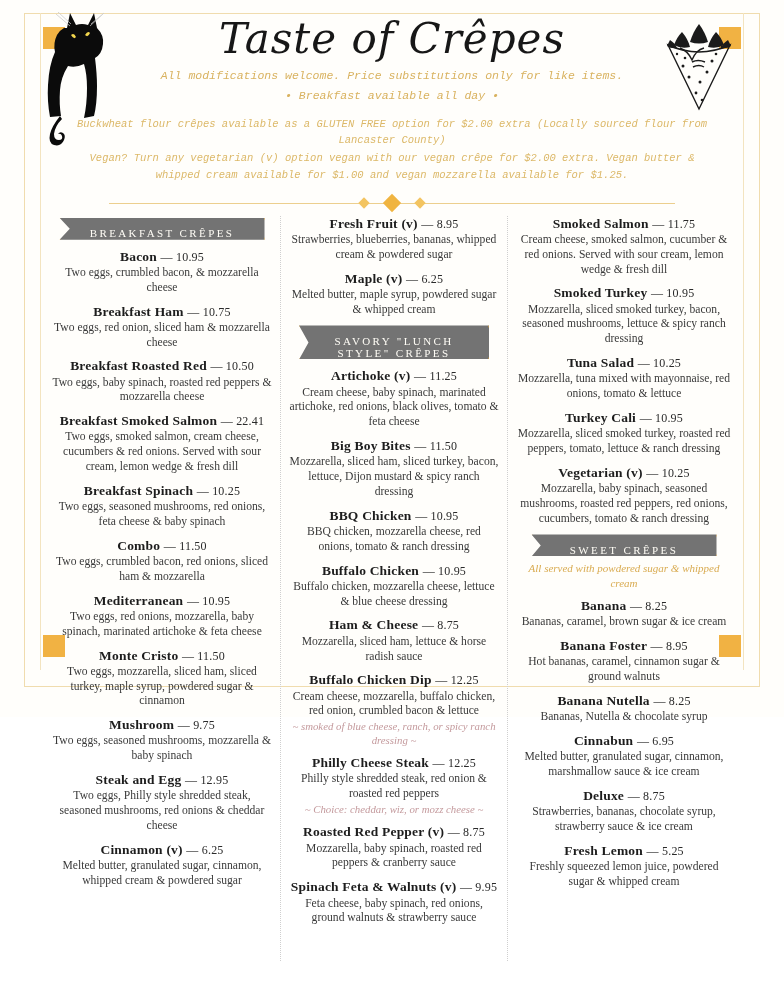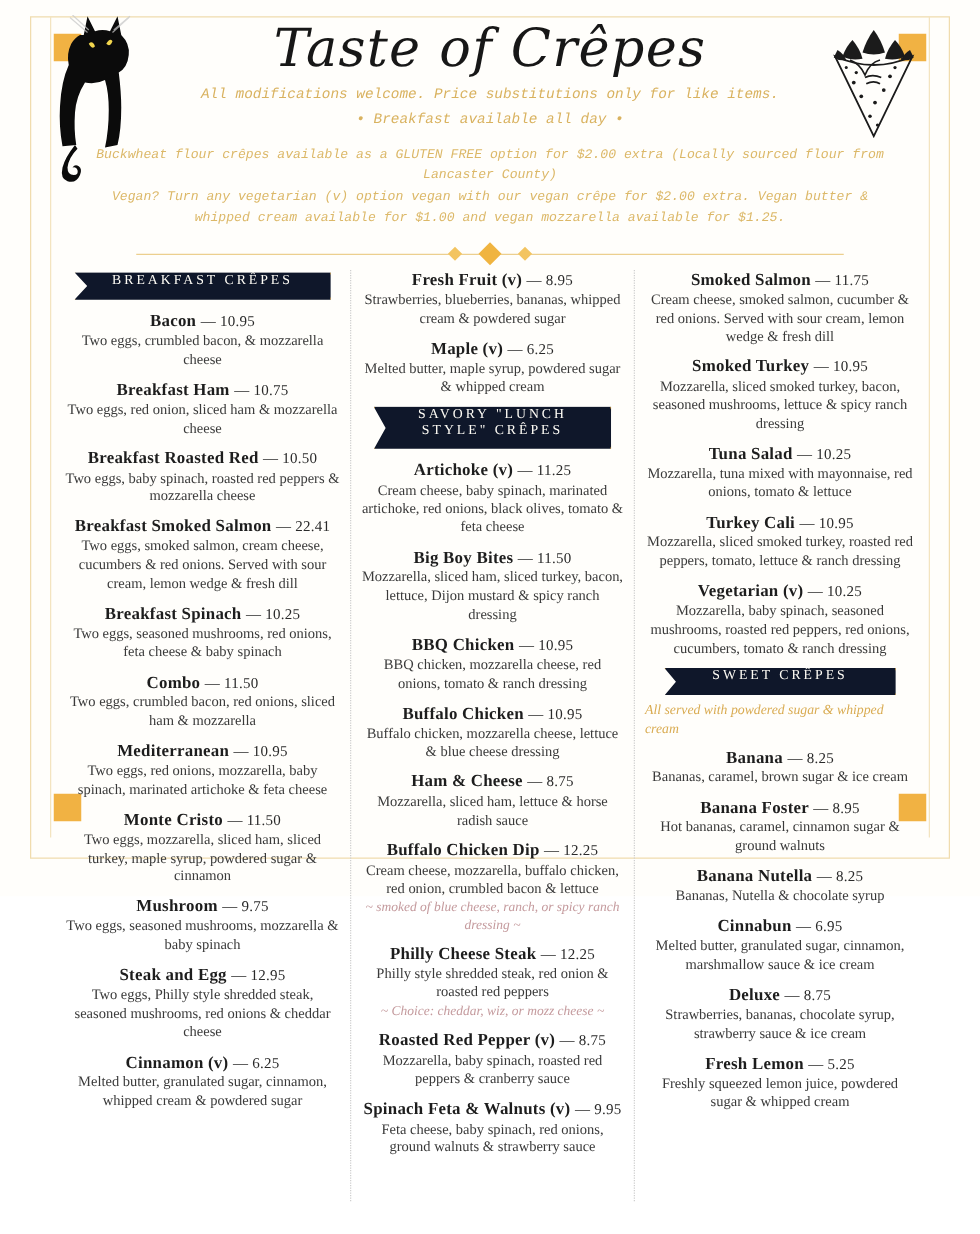"BREAKFAST CRÊPES" .section-banner { align-items: flex-start -> flex-end; background: #0f172a -> #737373 }
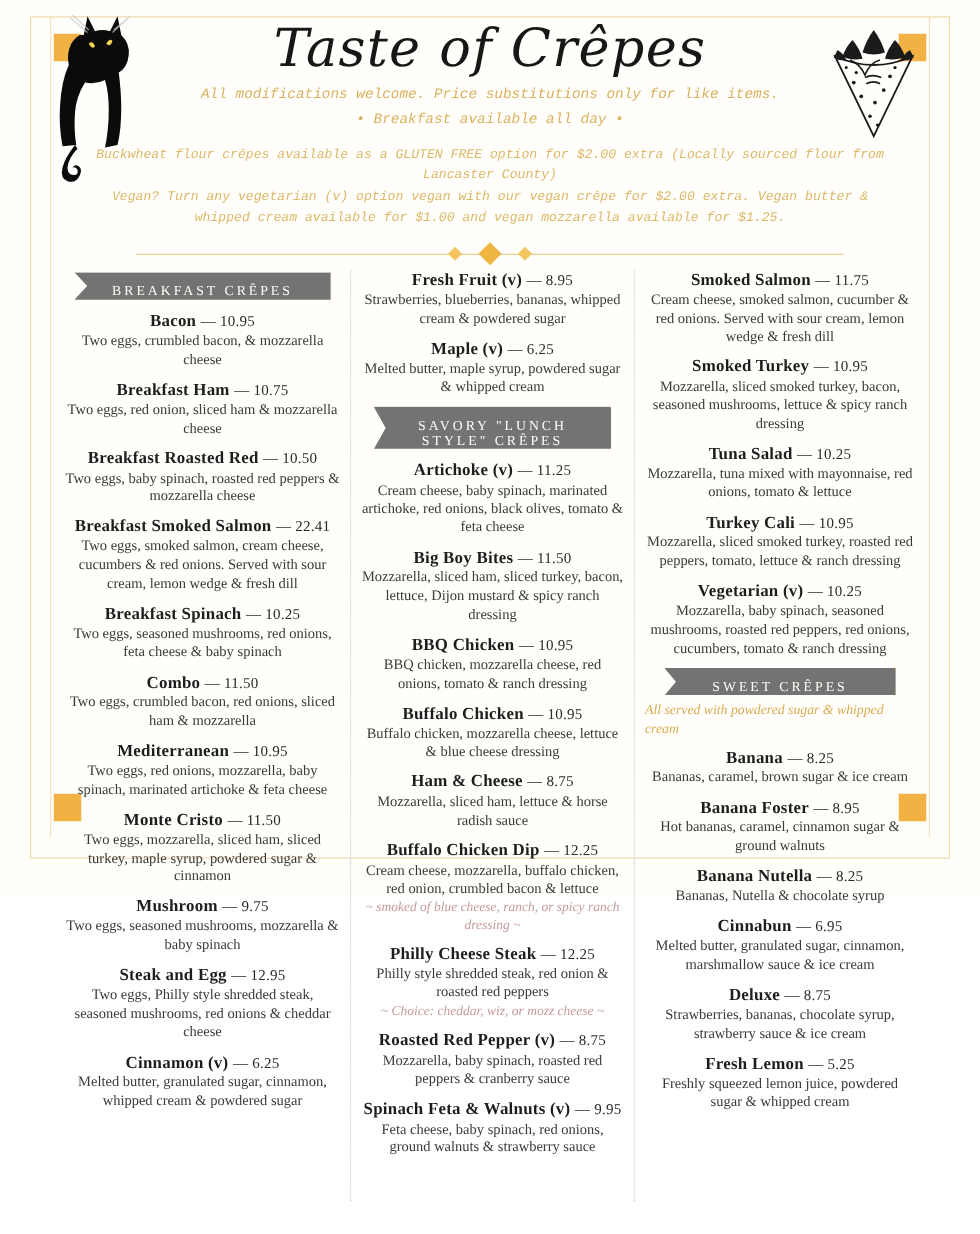"All served with powdered sugar" .banner-sub { text-align: left -> center }
